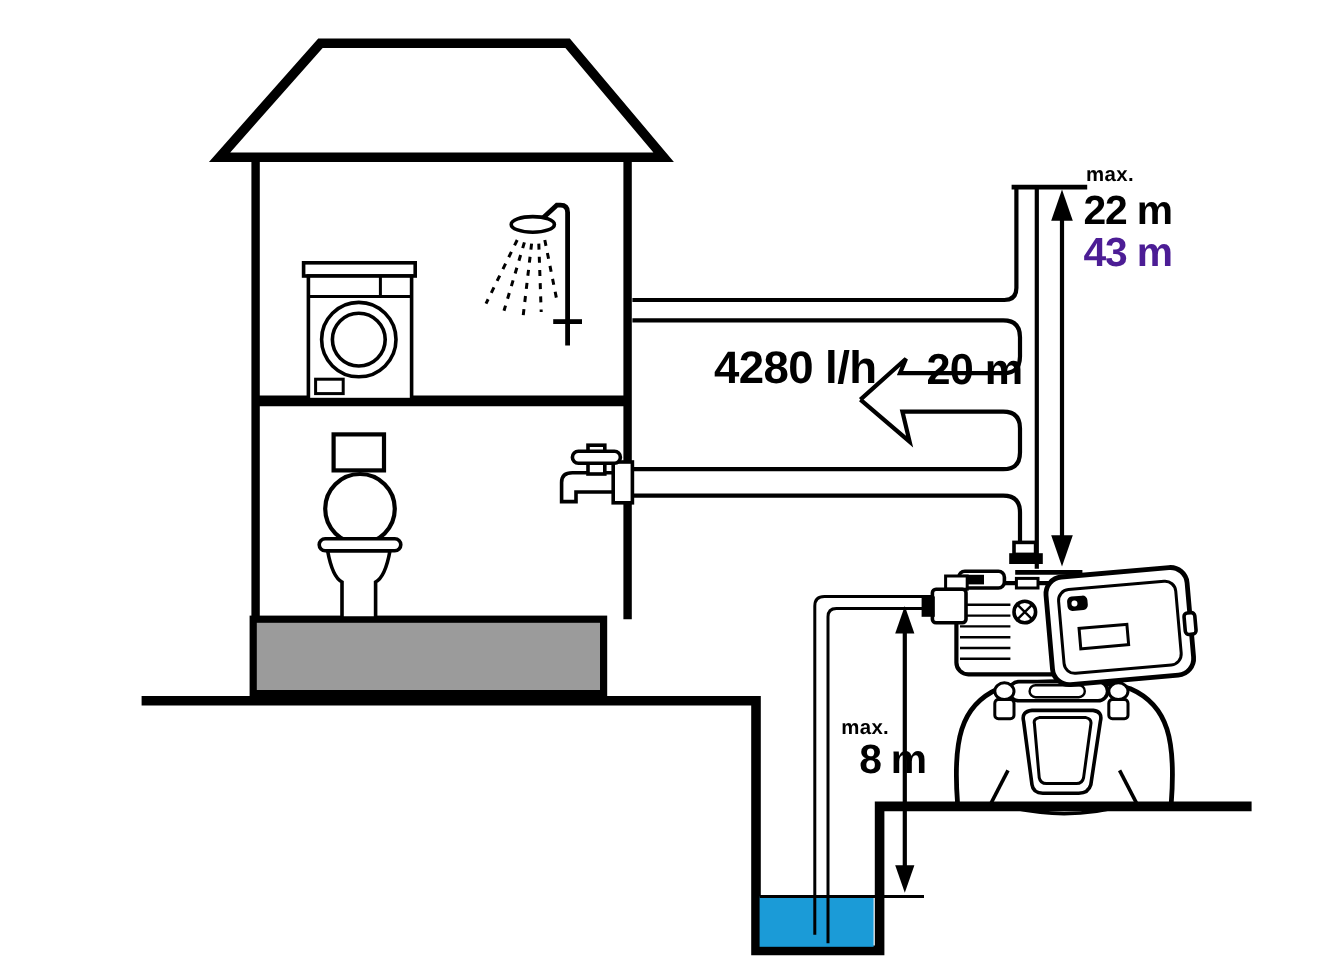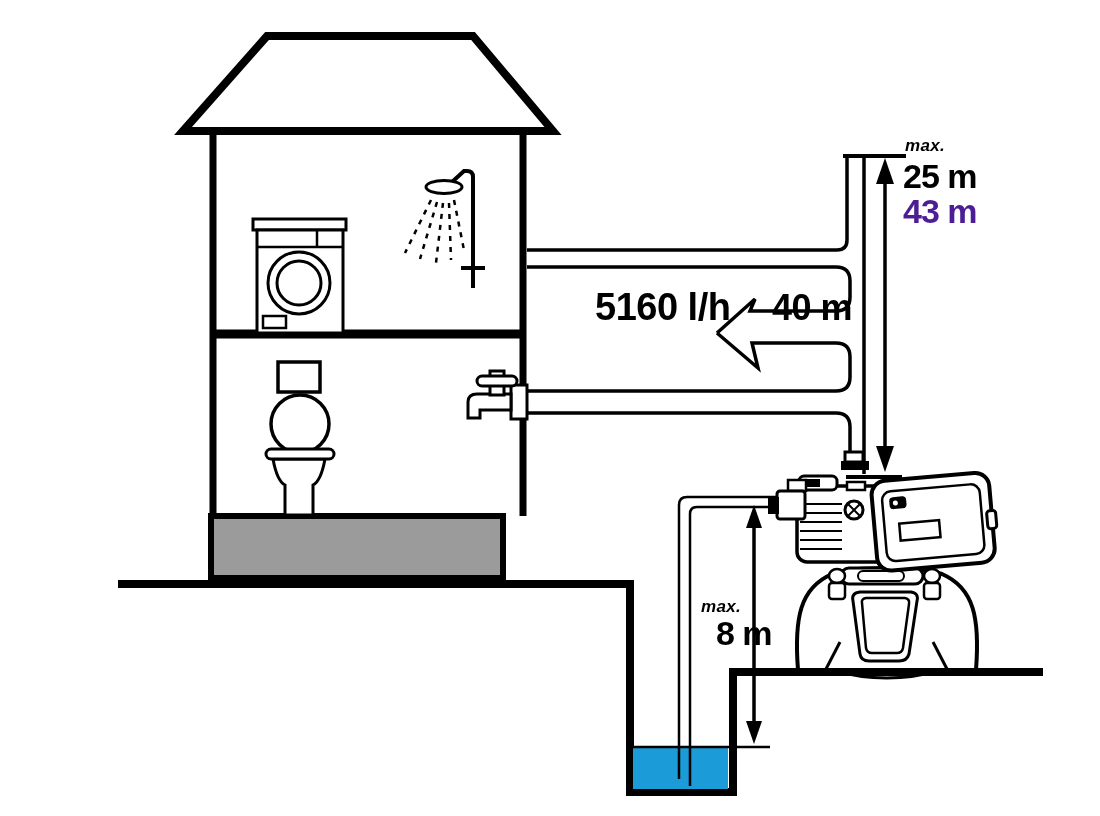"max." .small { font-style: italic -> none }
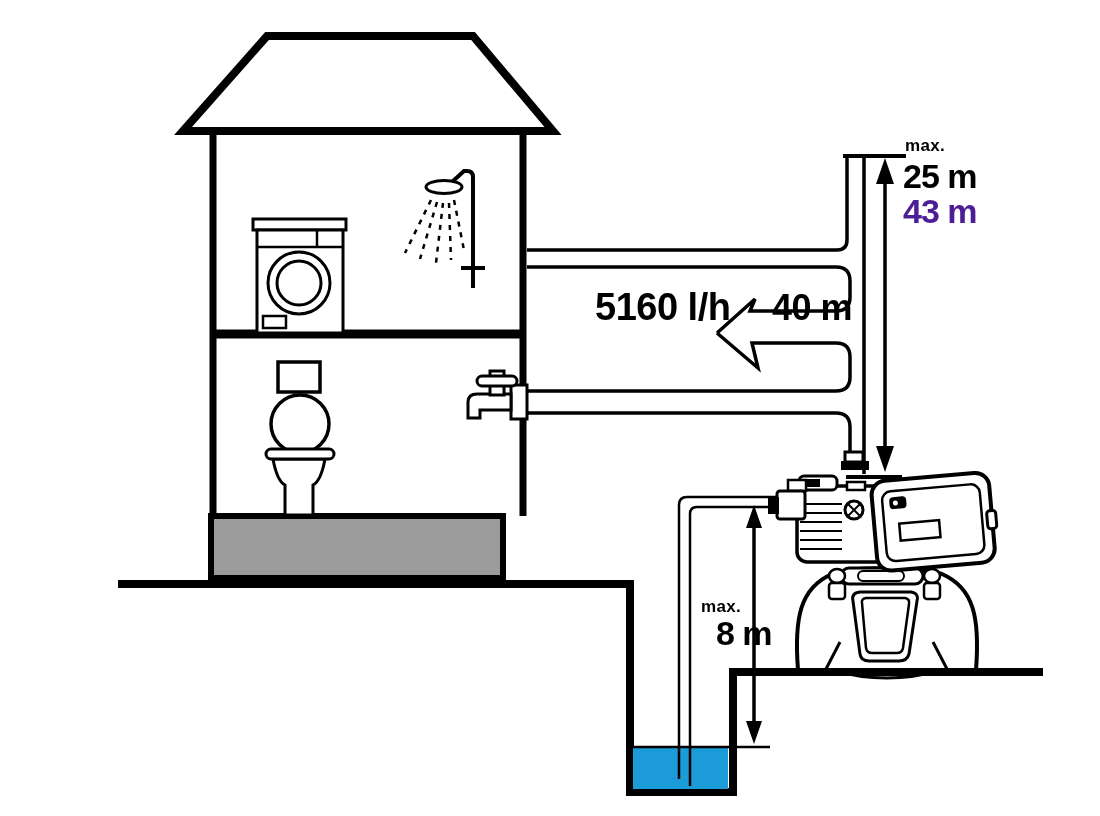"25 m" div.lbl { text: 25 -> 22 }
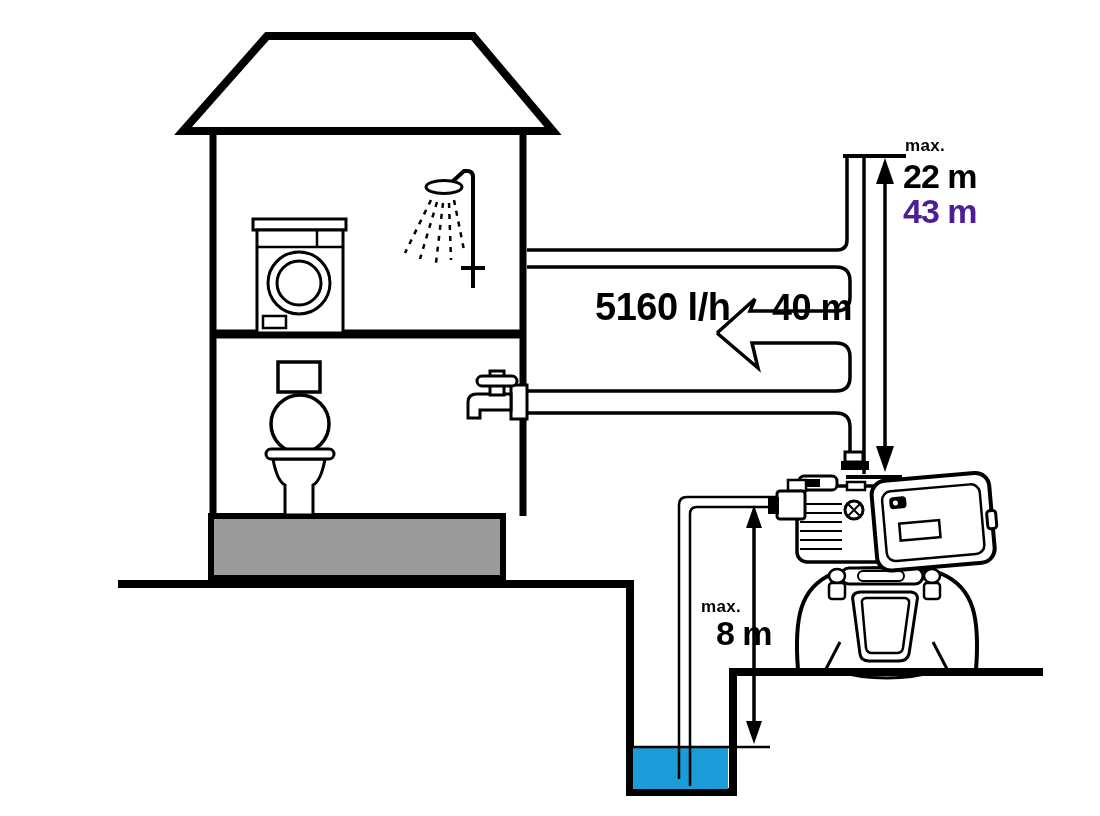"5160 l/h" div.lbl { text: 5160 -> 4280 }
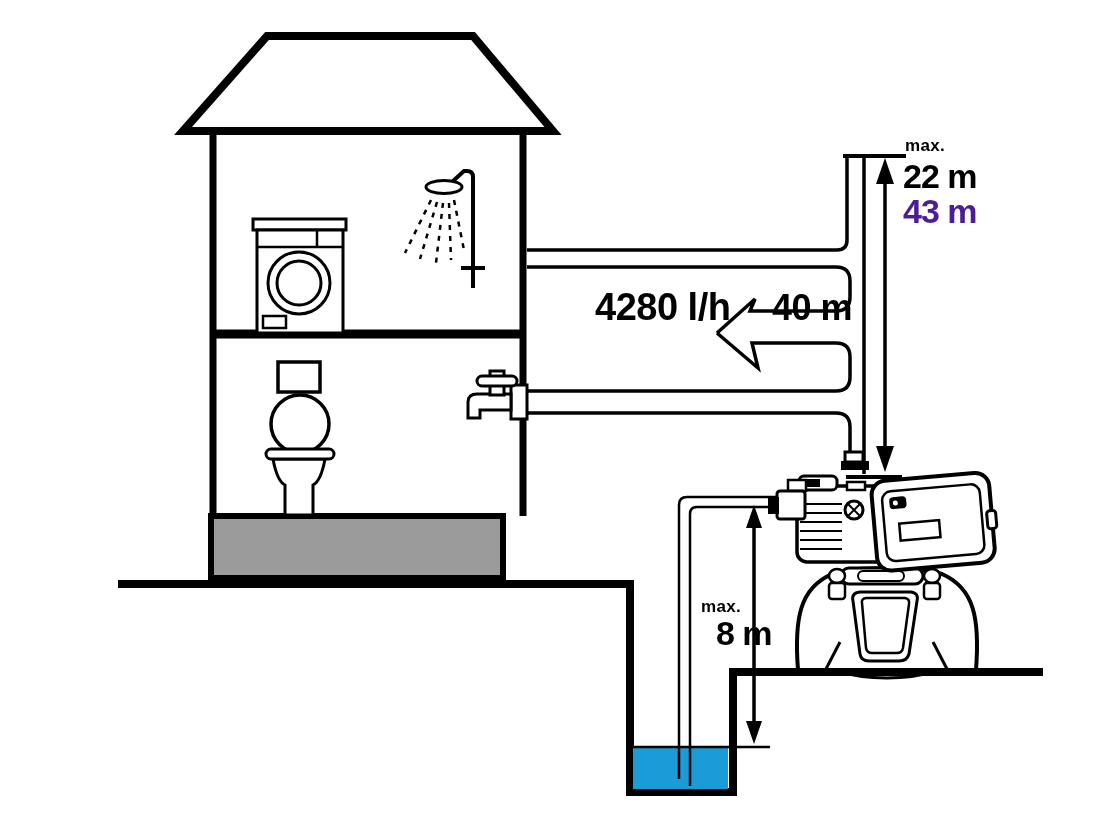"40 m" div.lbl { text: 40 -> 20 }
